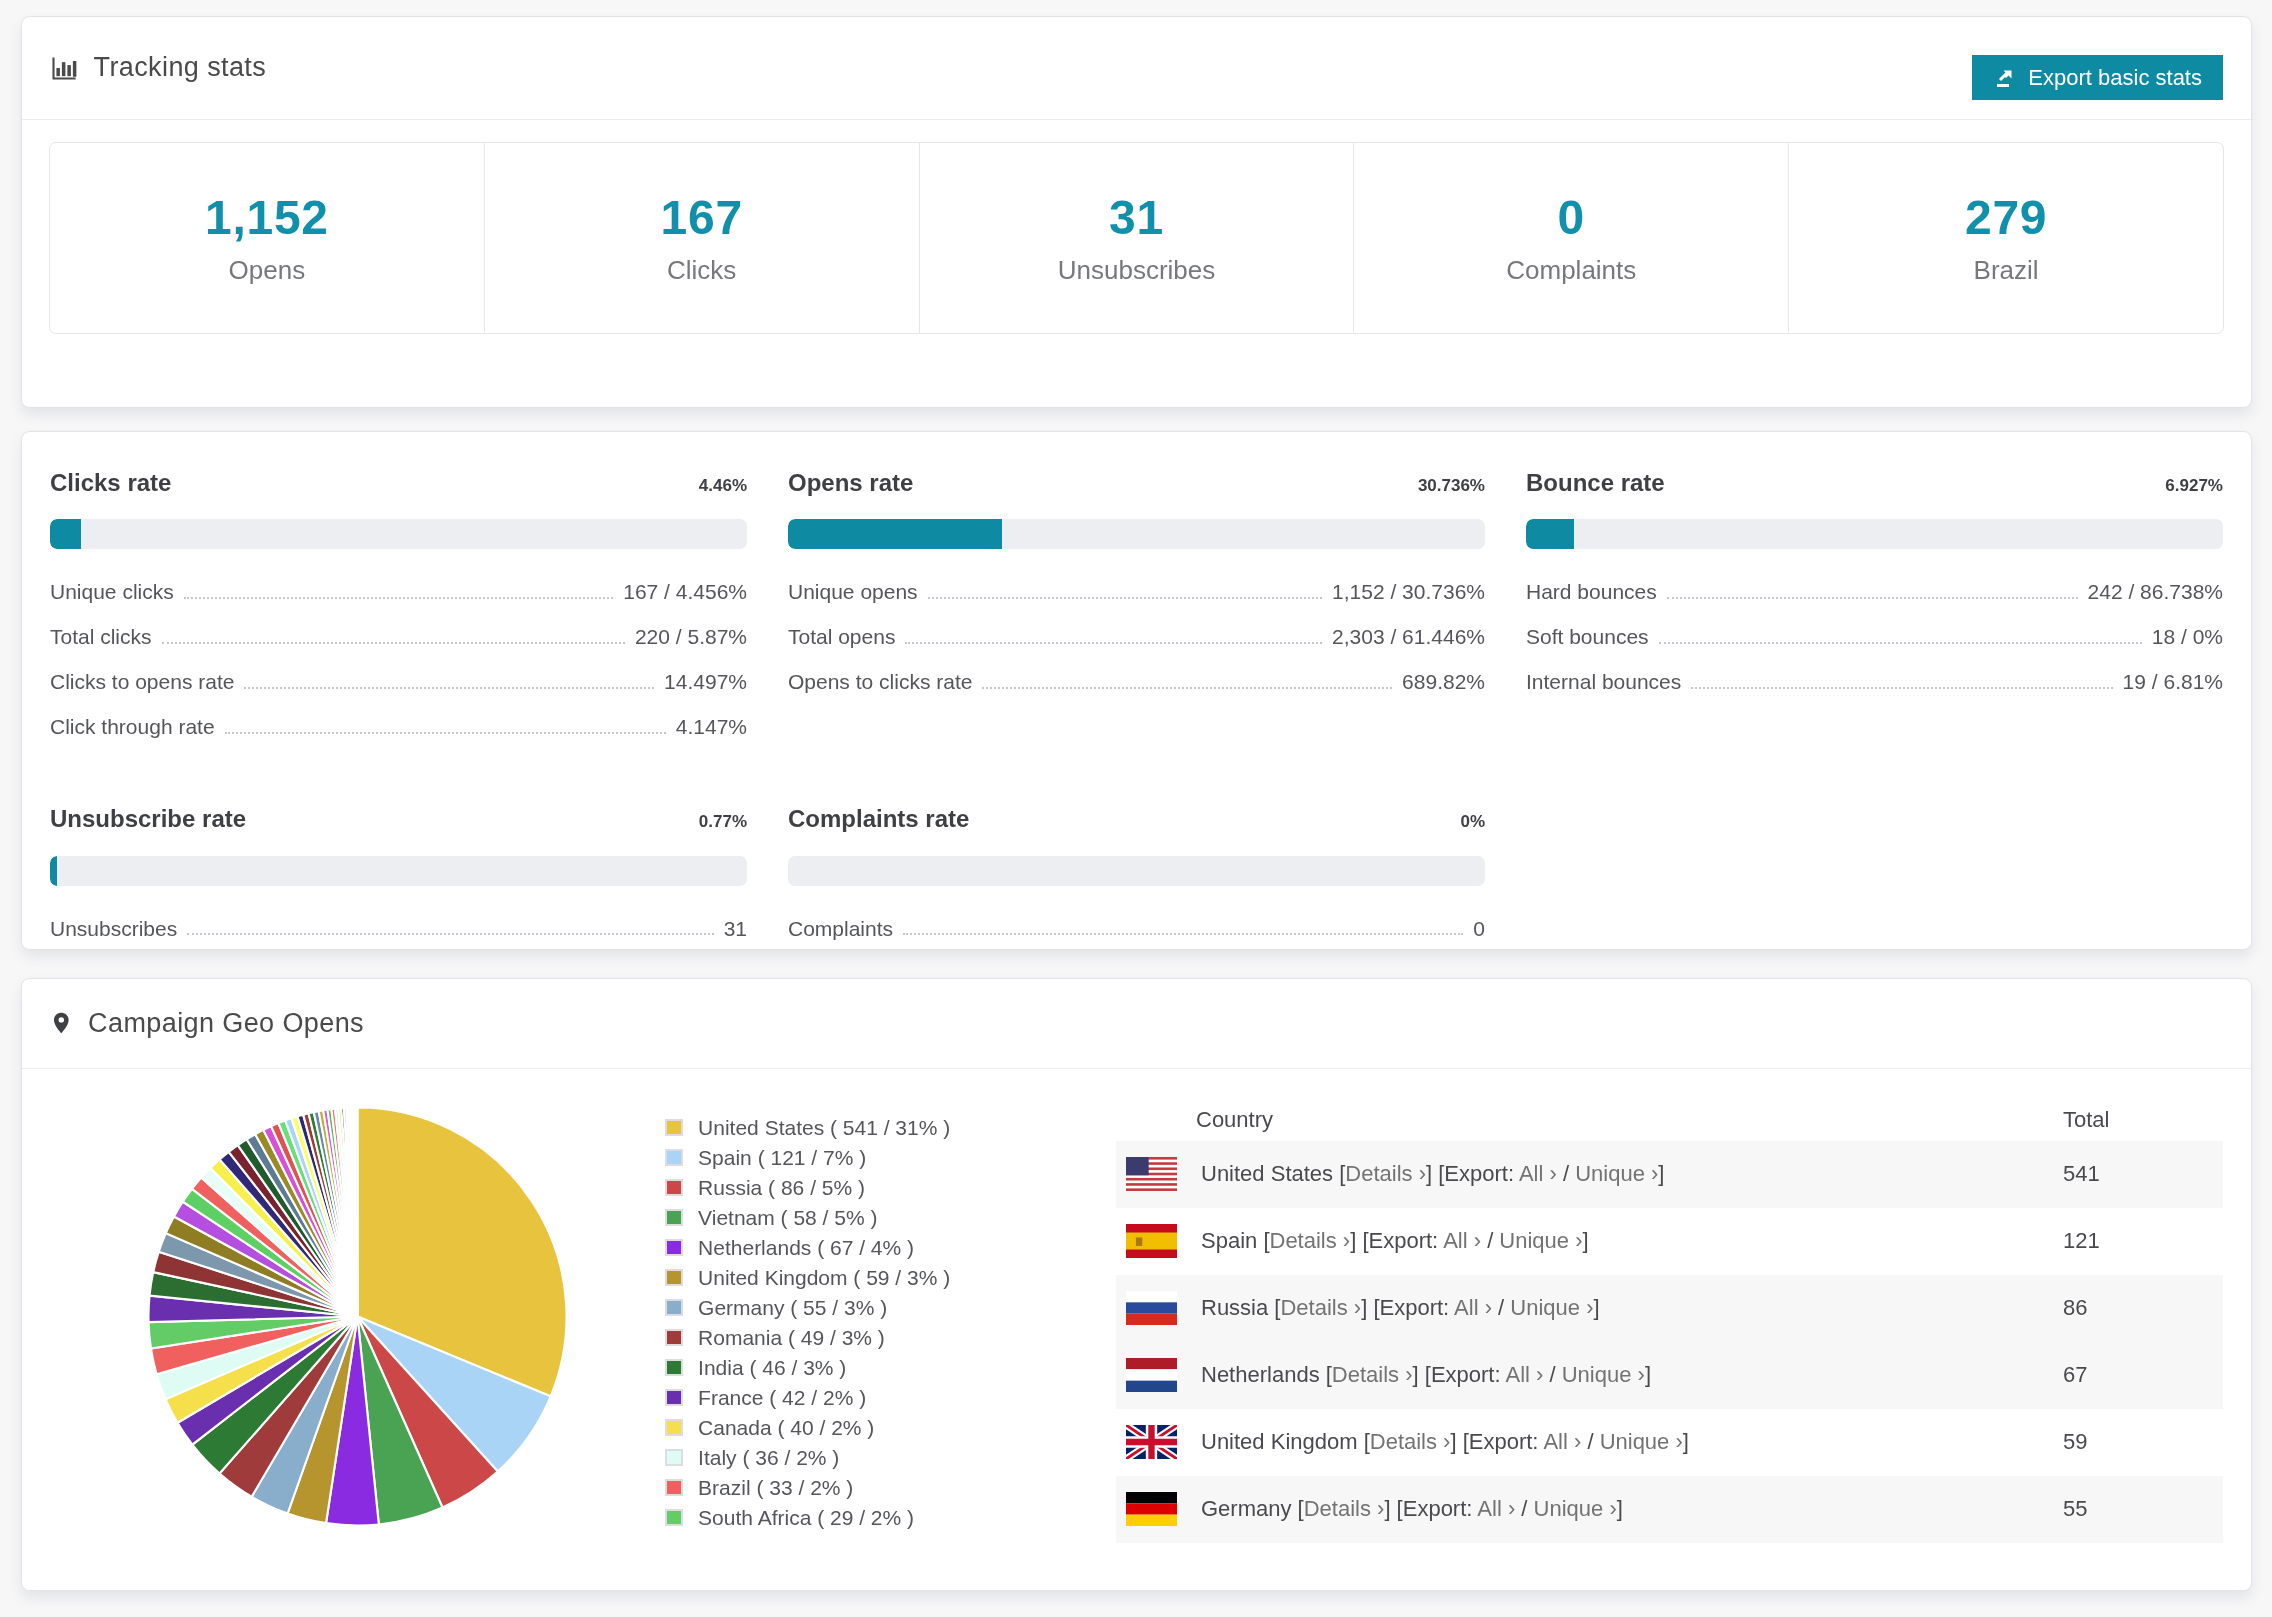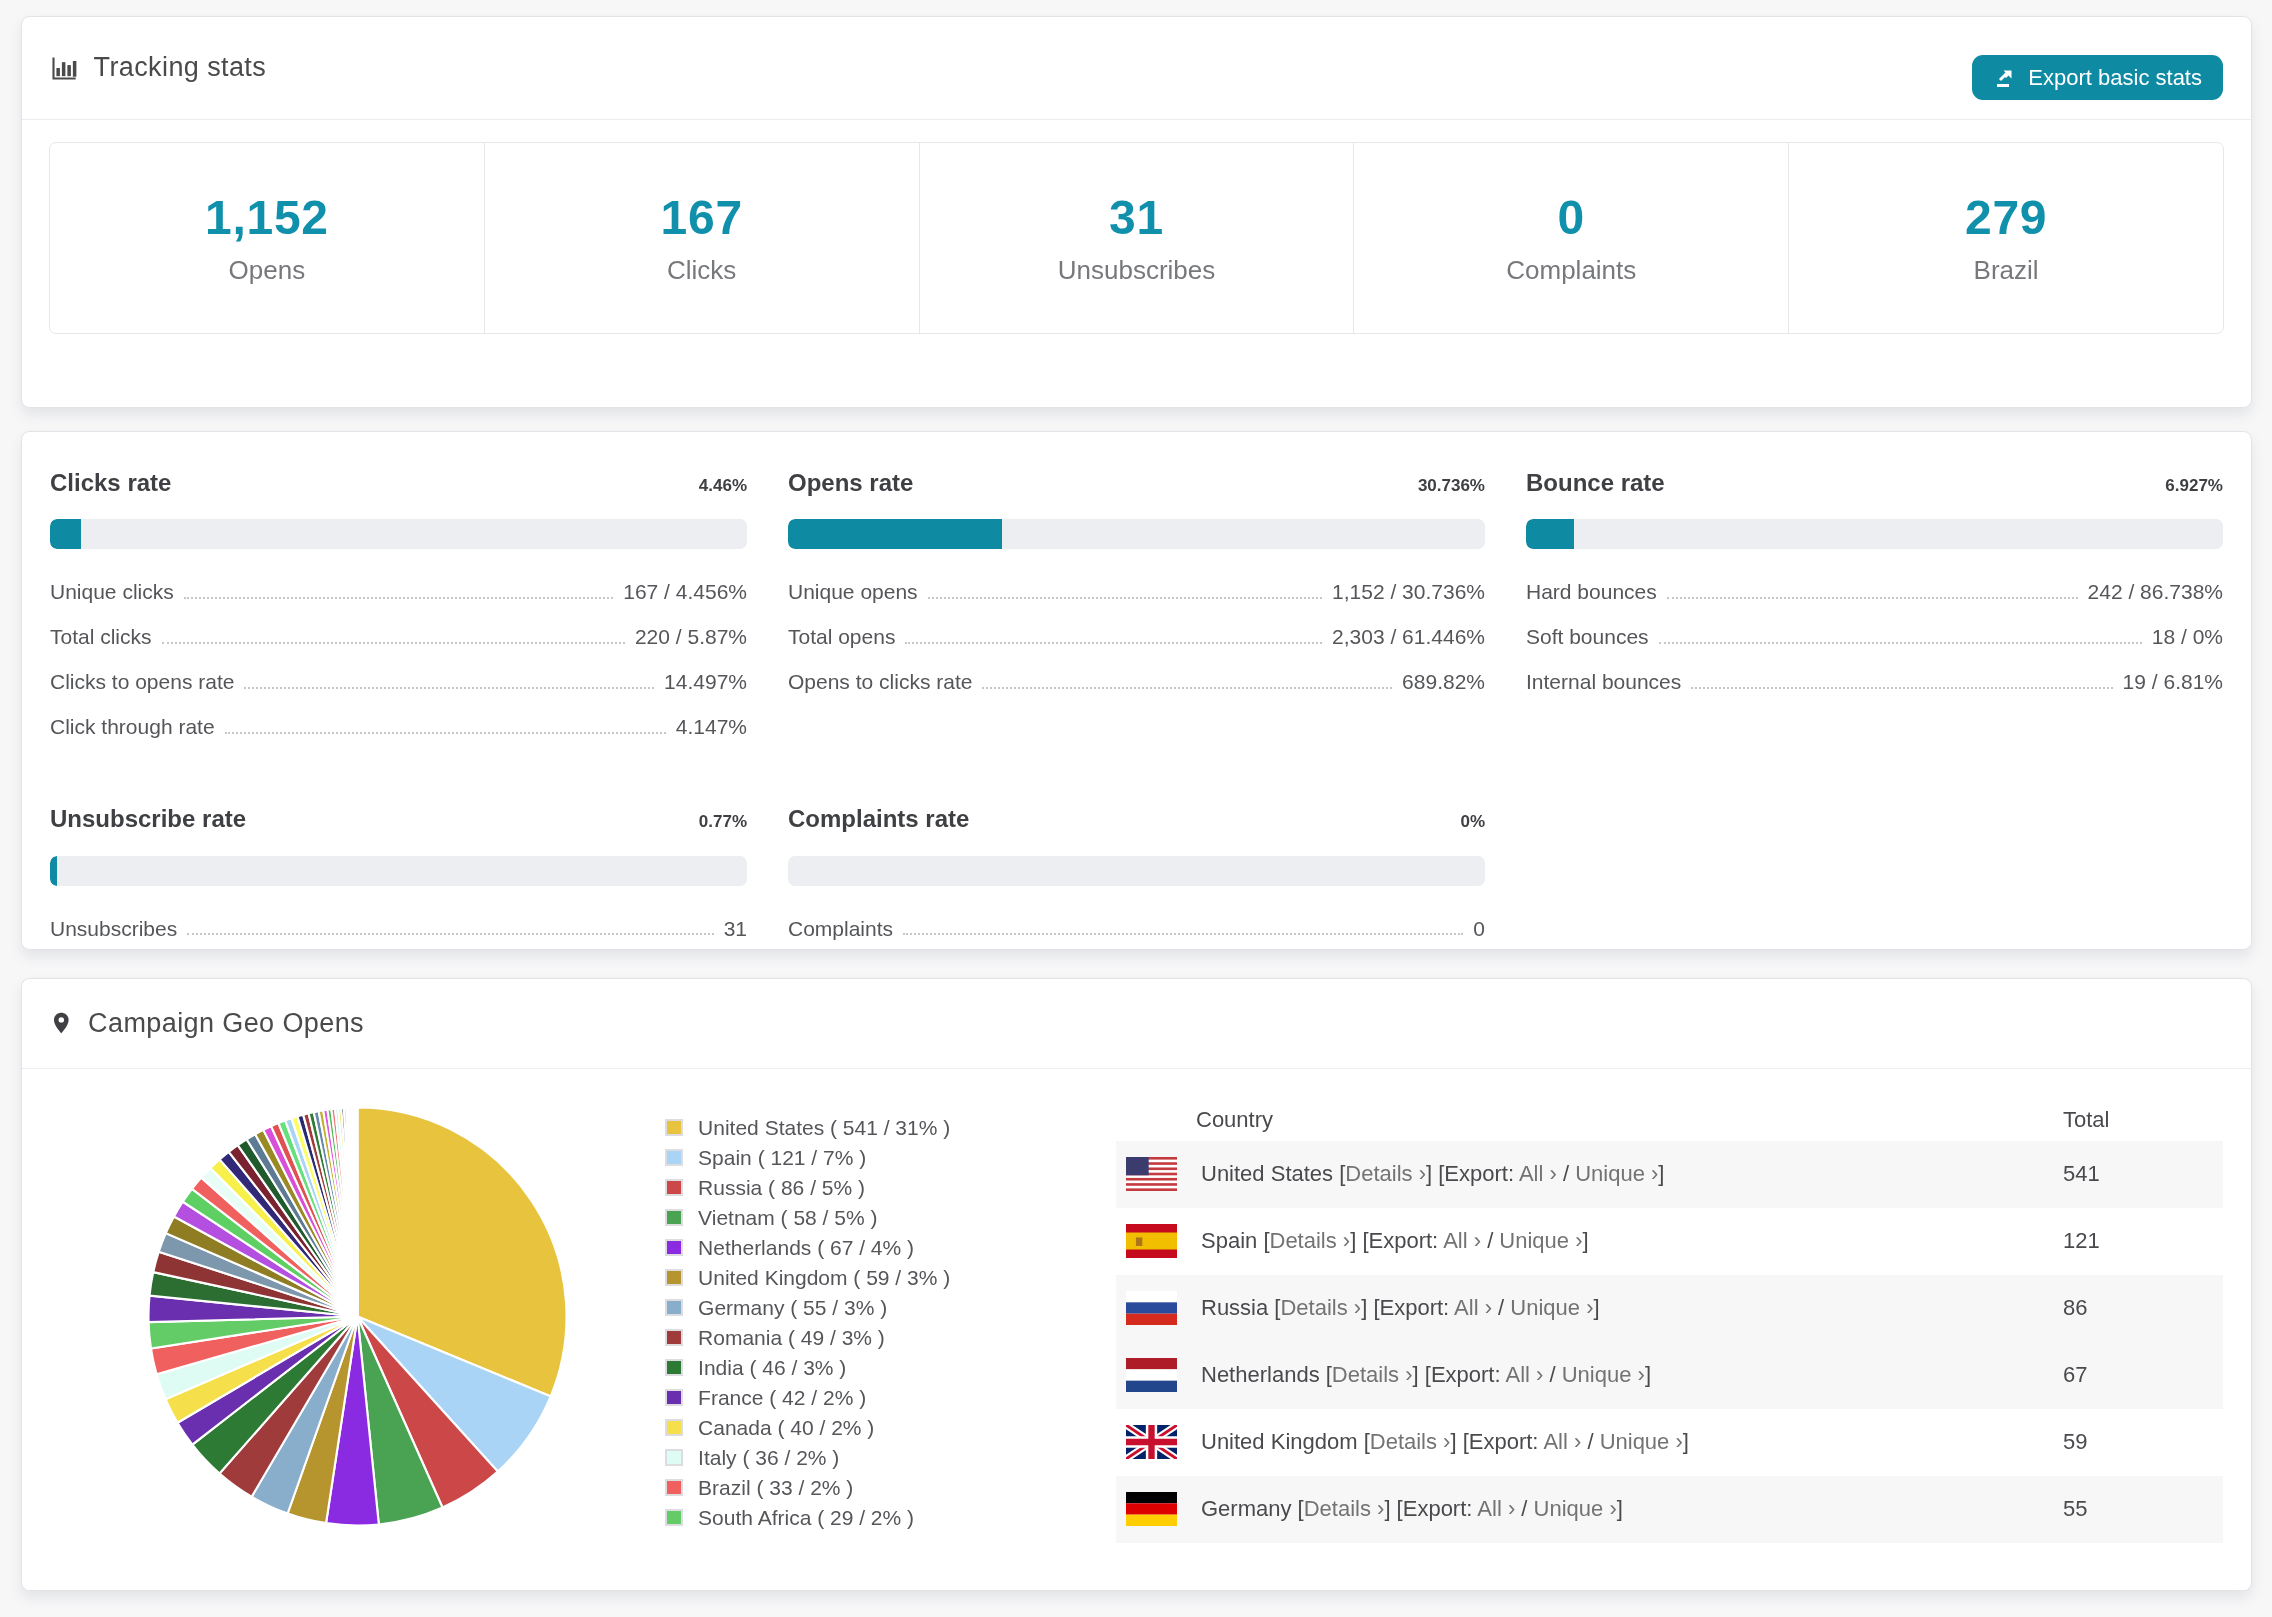"Export basic stats" .export-btn { border-radius: 11px -> 0 }
